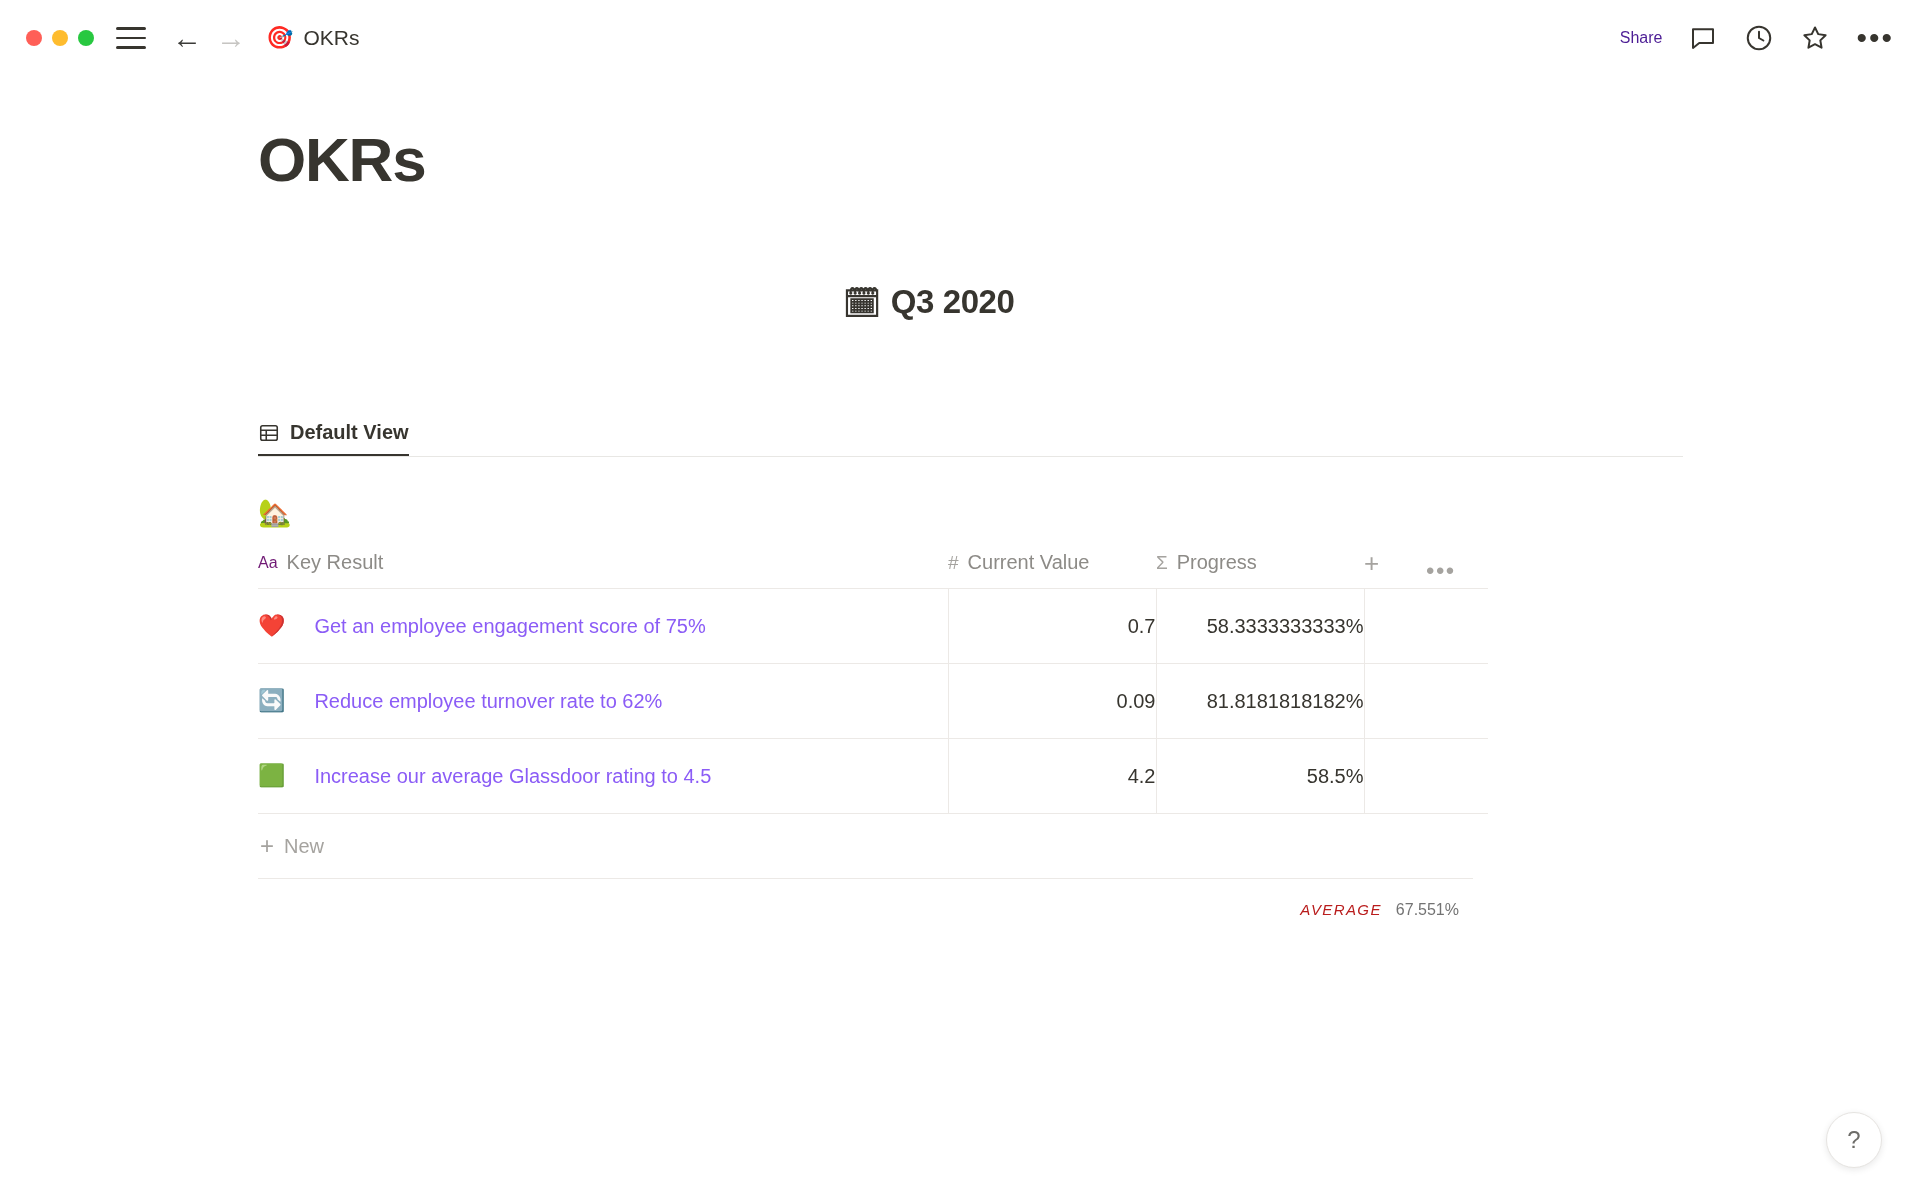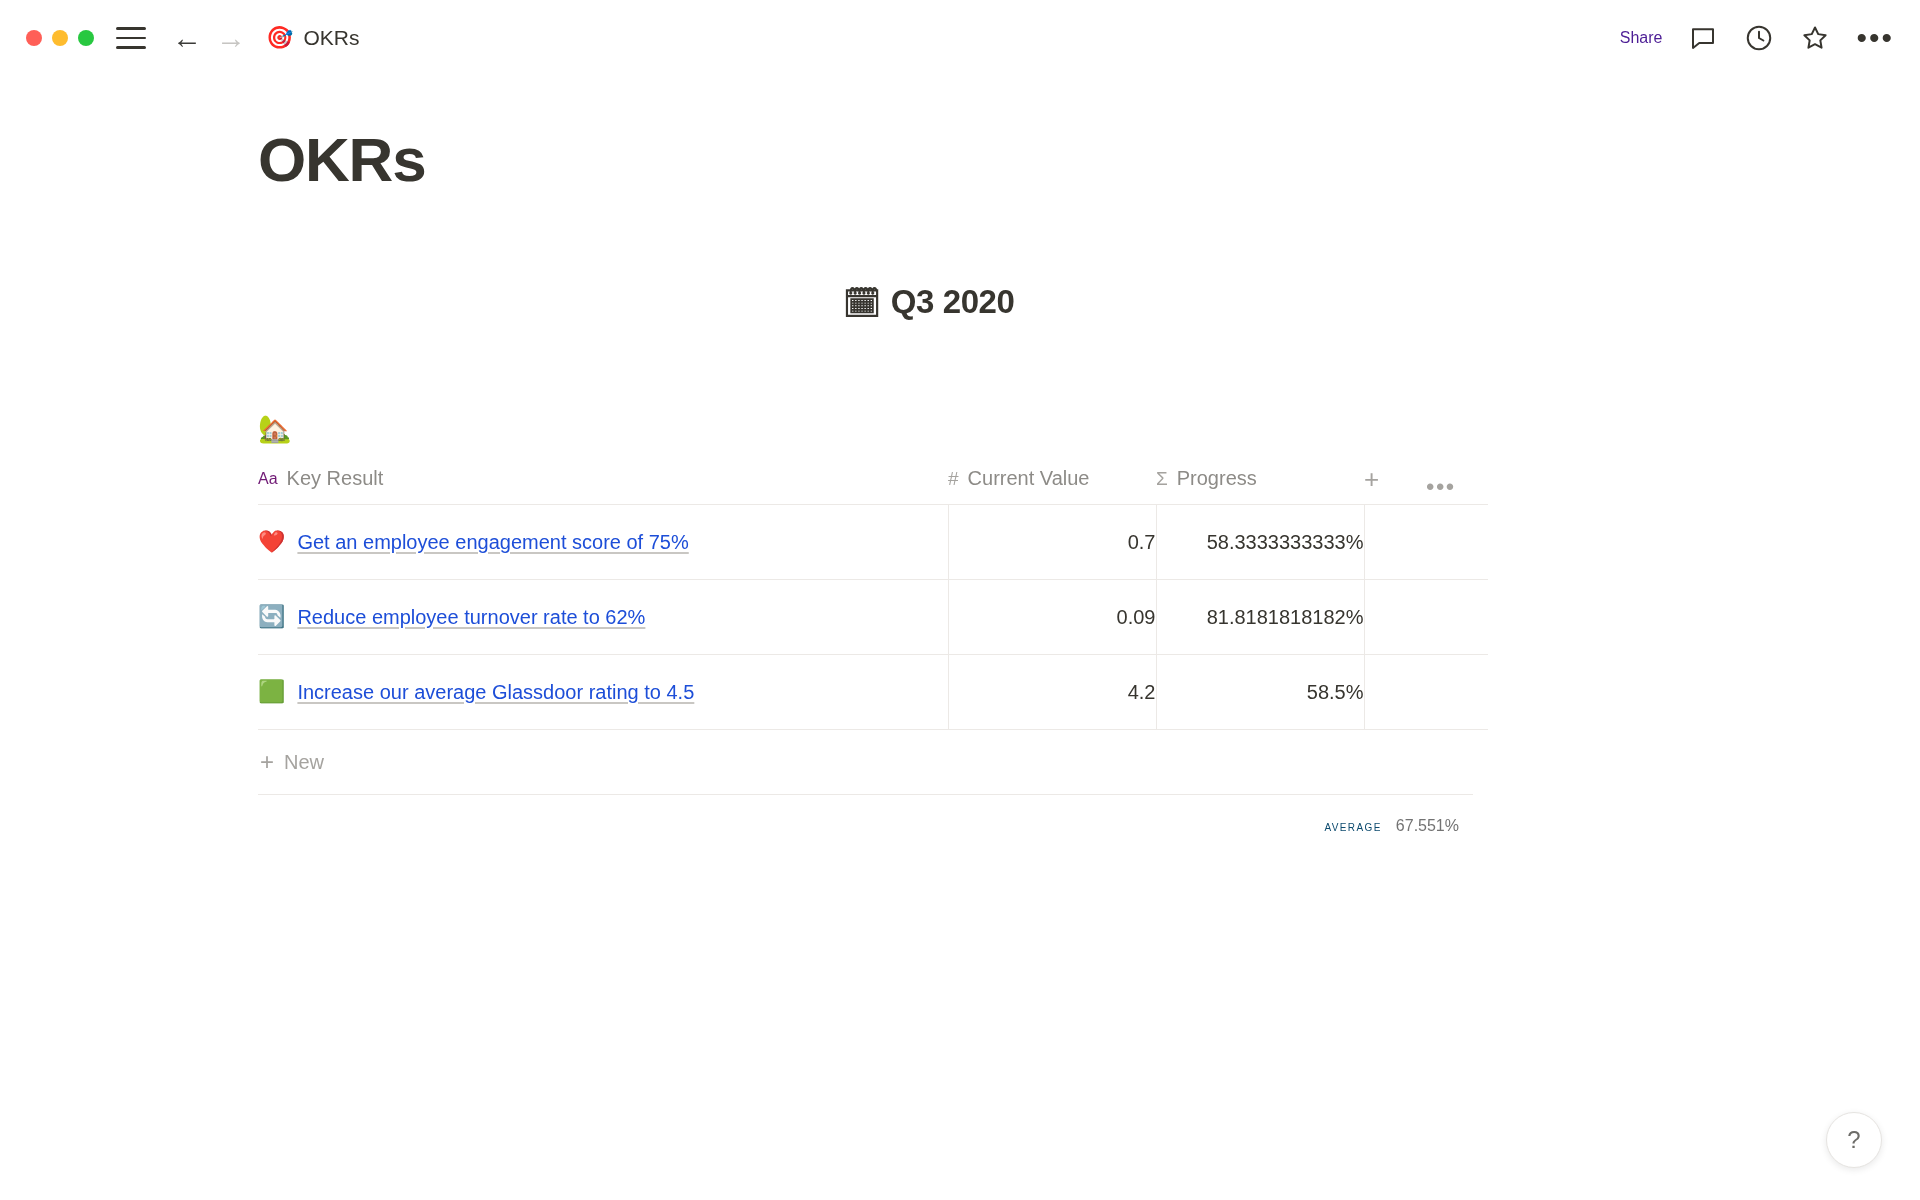"Default View" div.view-tabs { html: none -> <div> <div> <span> <svg> <rect></rect> <path></path> </svg> </span> <span>Default View</span> </div> </div> }
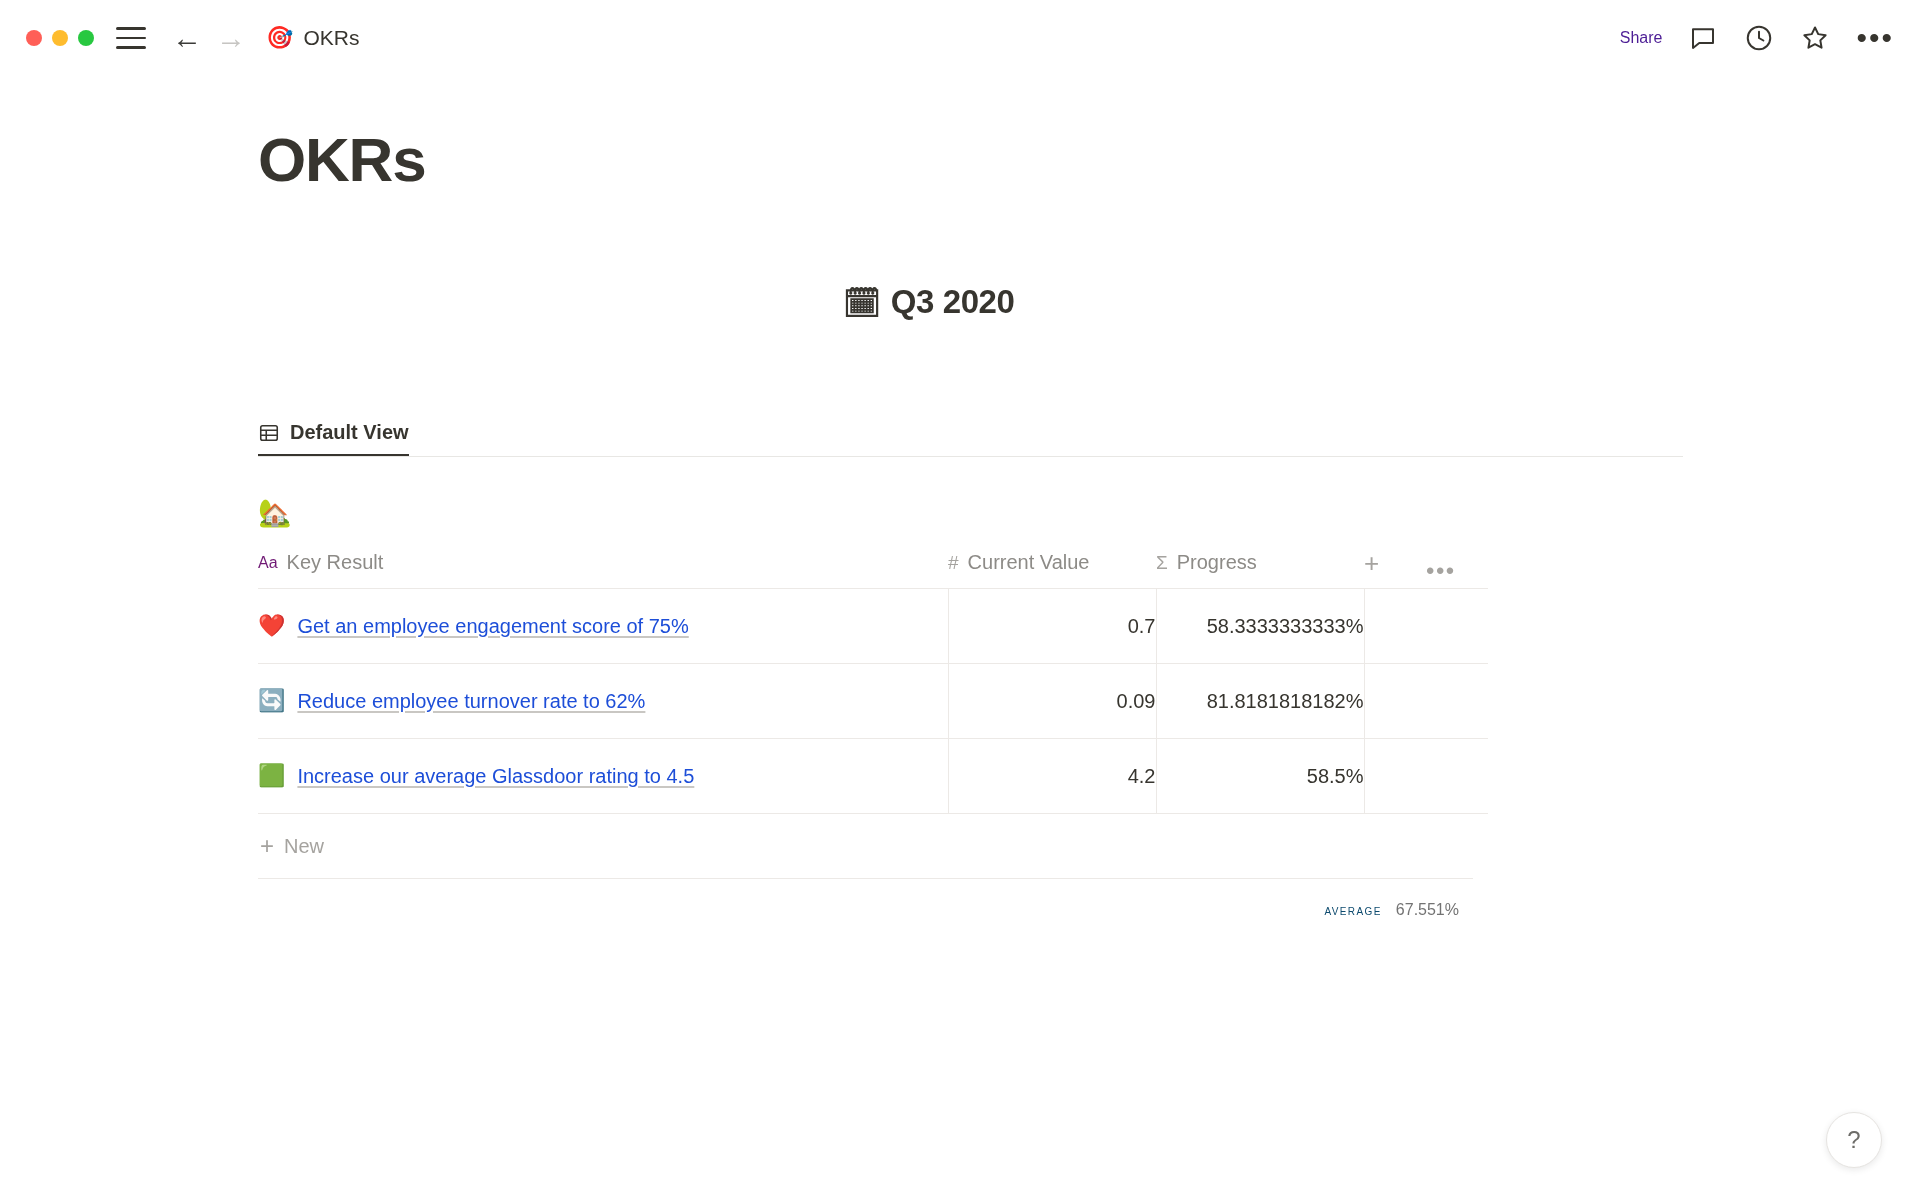"Get an employee engagement score" .keyres .link { color: #1d4ed8 -> #8b5cf6; margin-left: none -> 17px; text-decoration: underline -> none }
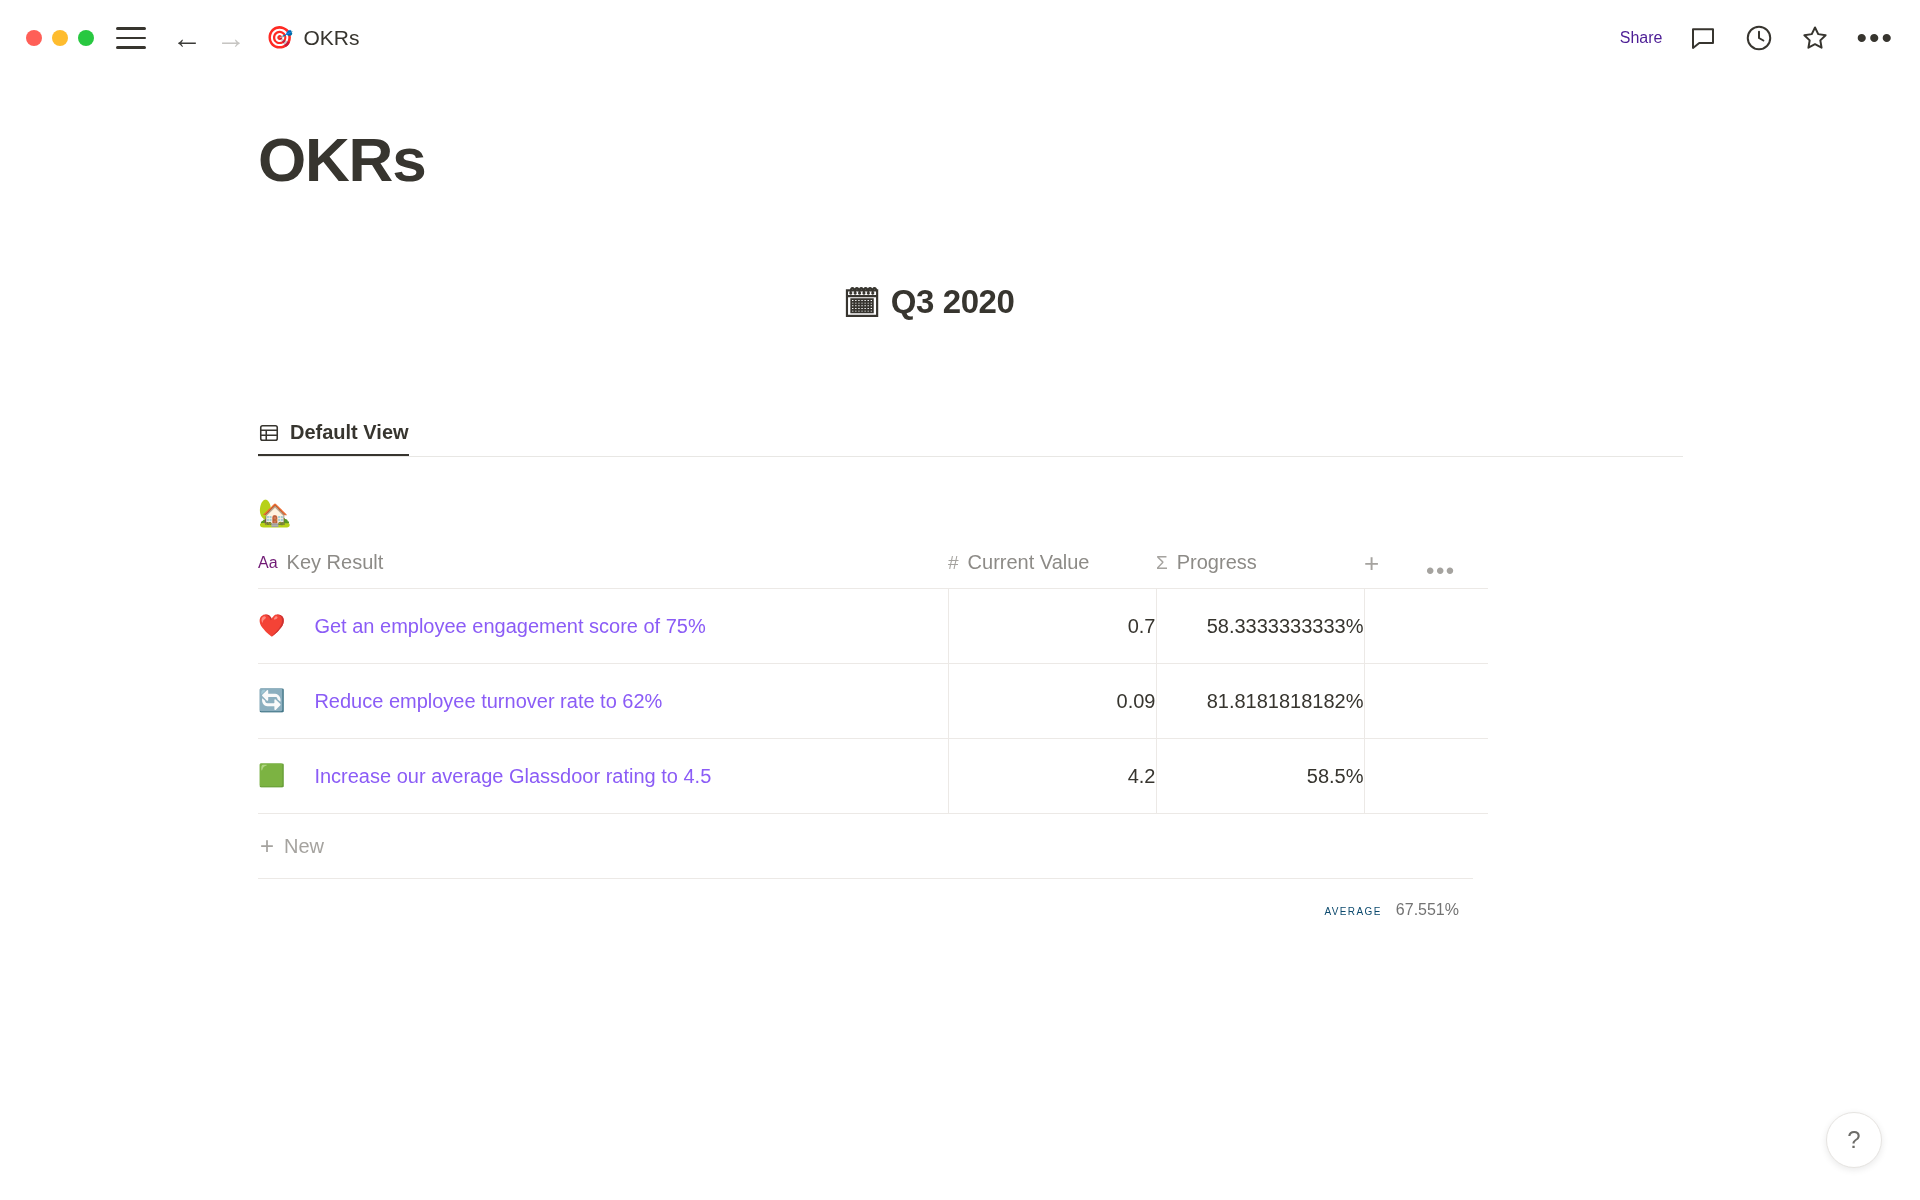"AVERAGE" .avg-label { color: #0c4a6e -> #b91c1c; font-size: 10px -> 15px; font-style: none -> italic }
